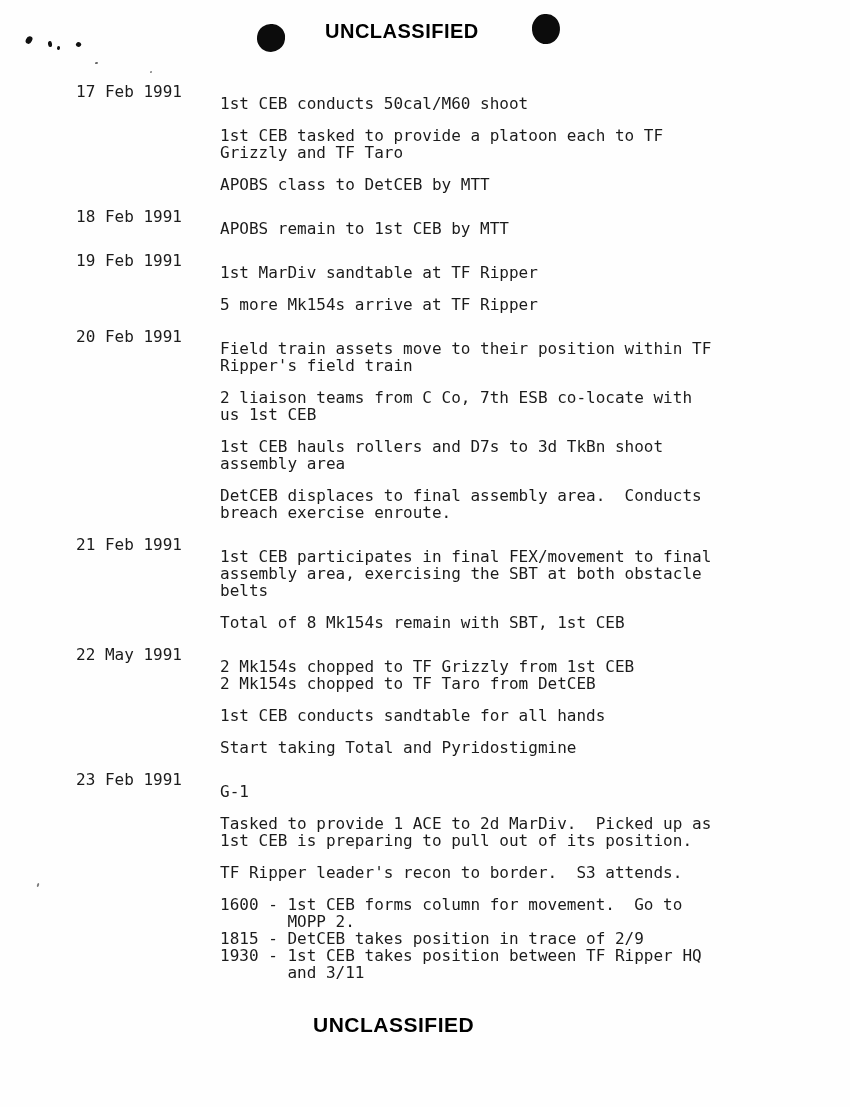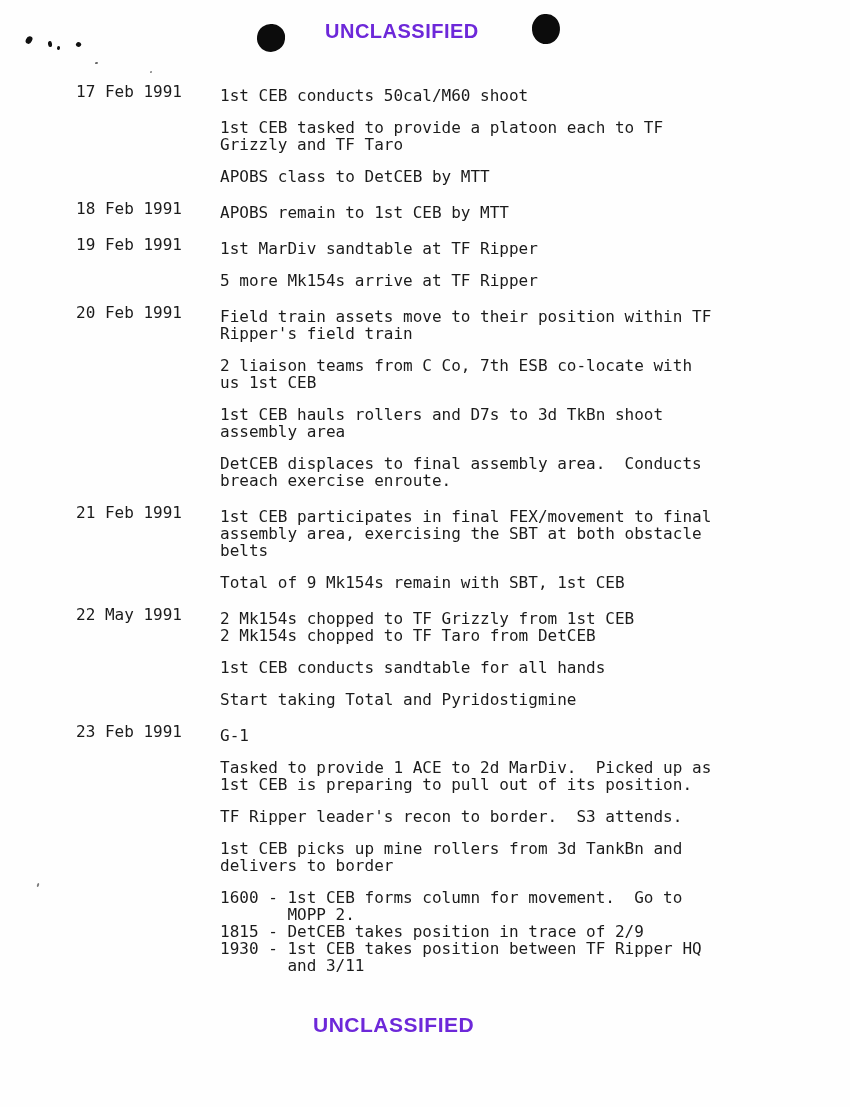"UNCLASSIFIED" .classification { color: #6d28d9 -> #000000 }
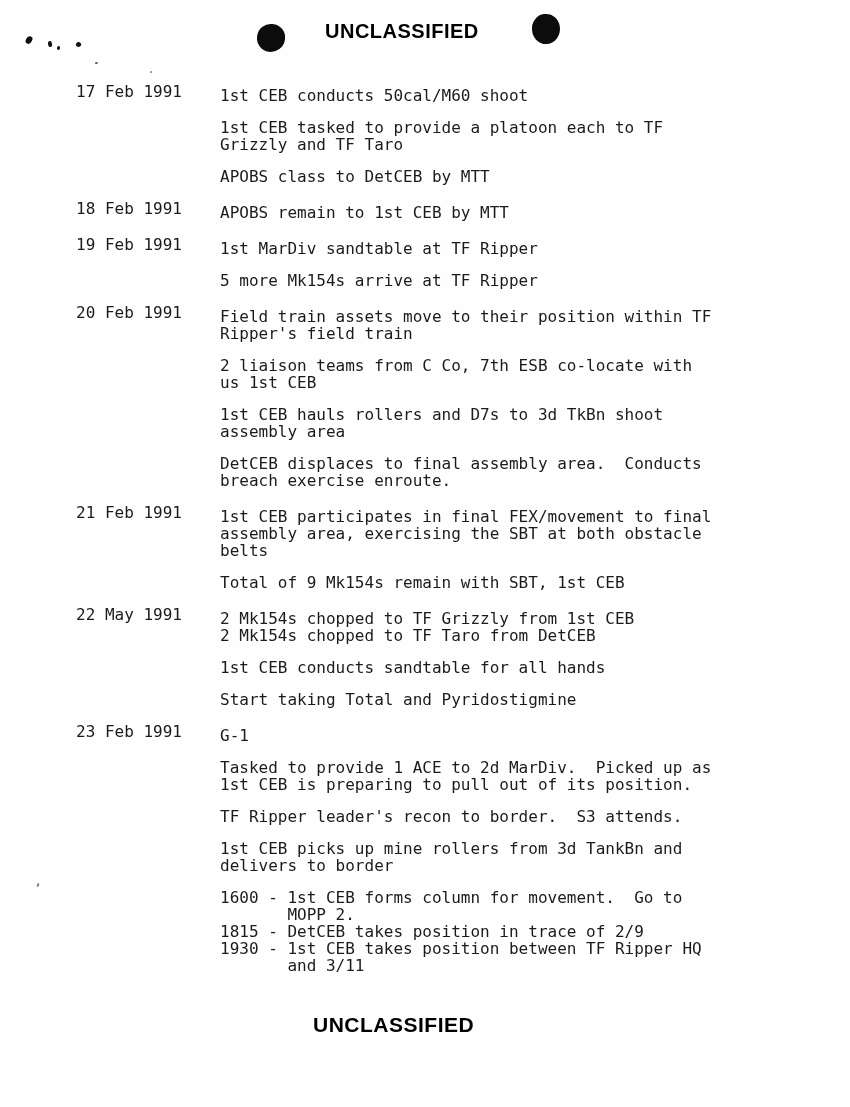"1st CEB conducts 50cal/M60 shoot" .entry p { margin: 4px 0 15px 0 -> 12px 0 15px 0 }
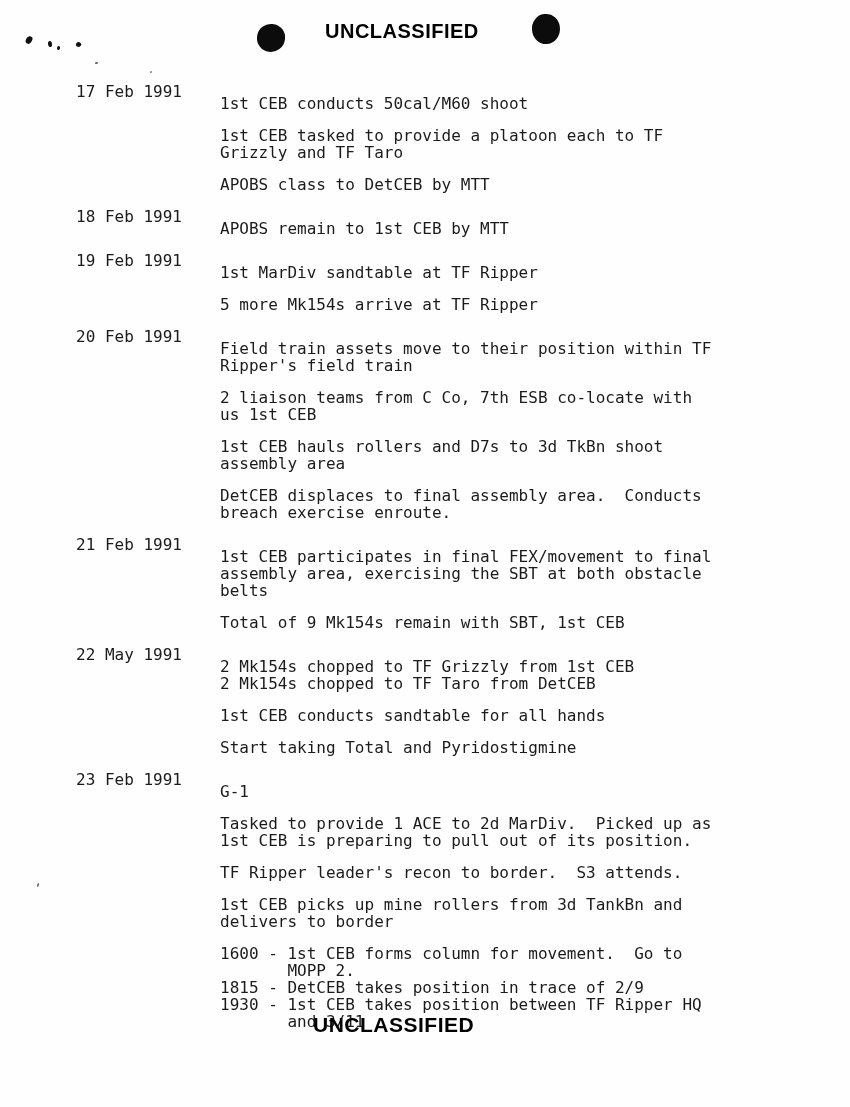"Total of 9 Mk154s remain" p { text: 9 -> 8 }
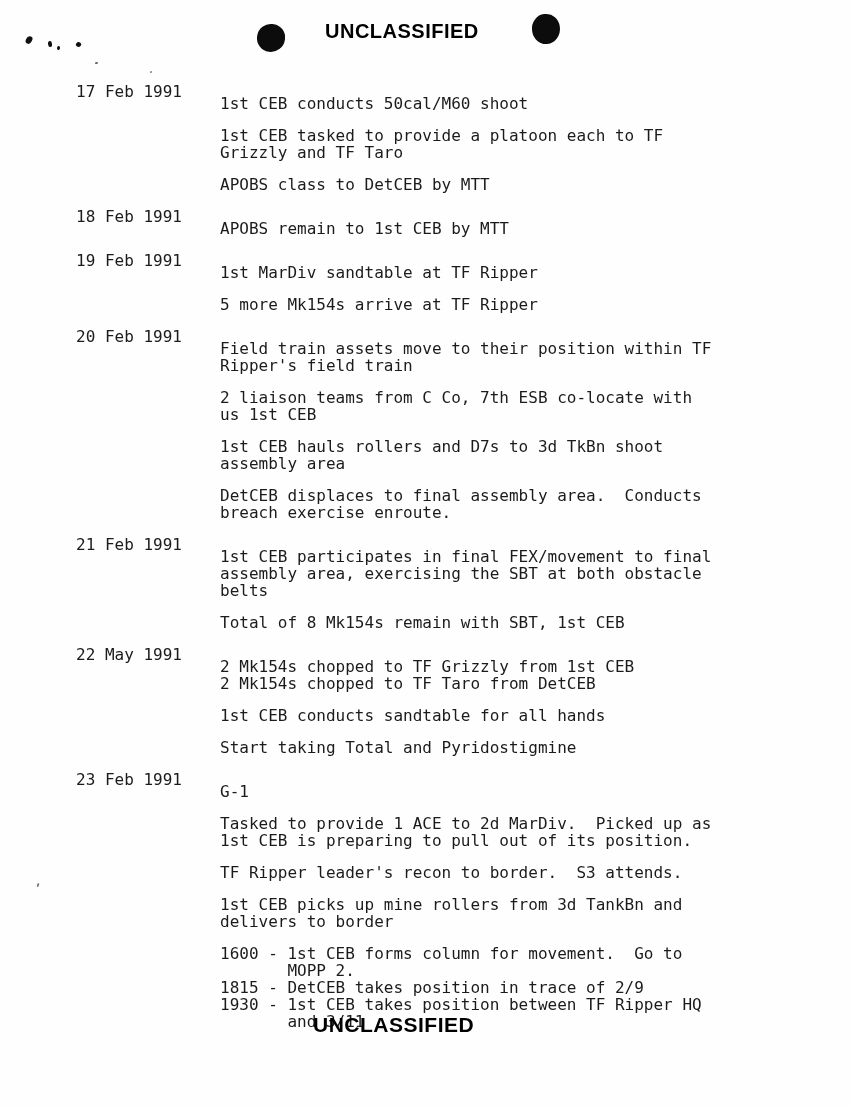"1st CEB picks up mine" p { html: <p>1st CEB picks up mine rollers from 3d TankBn and delivers to border</p> -> none }
